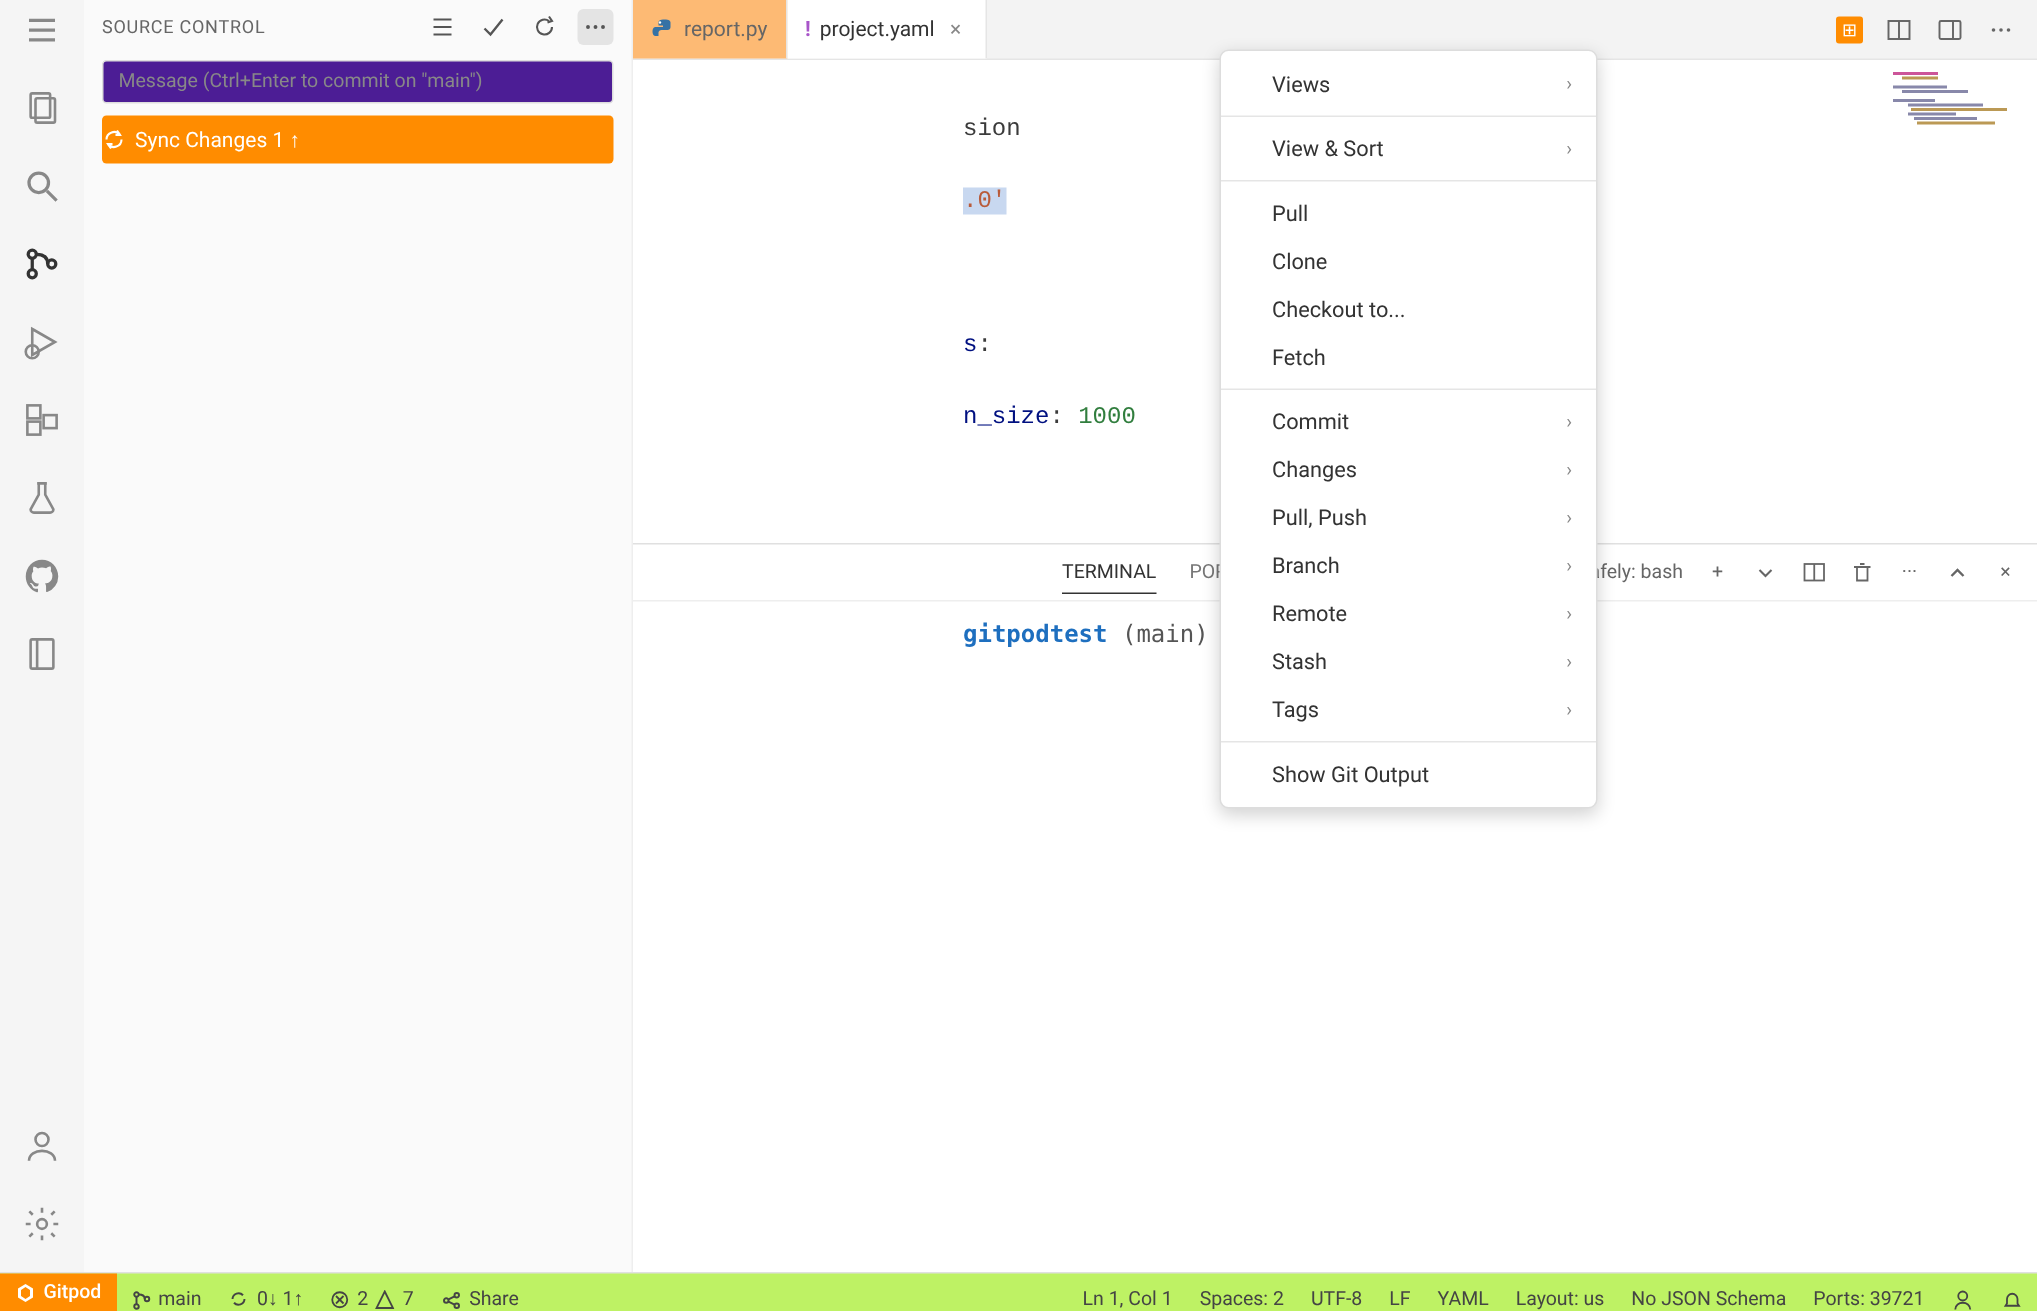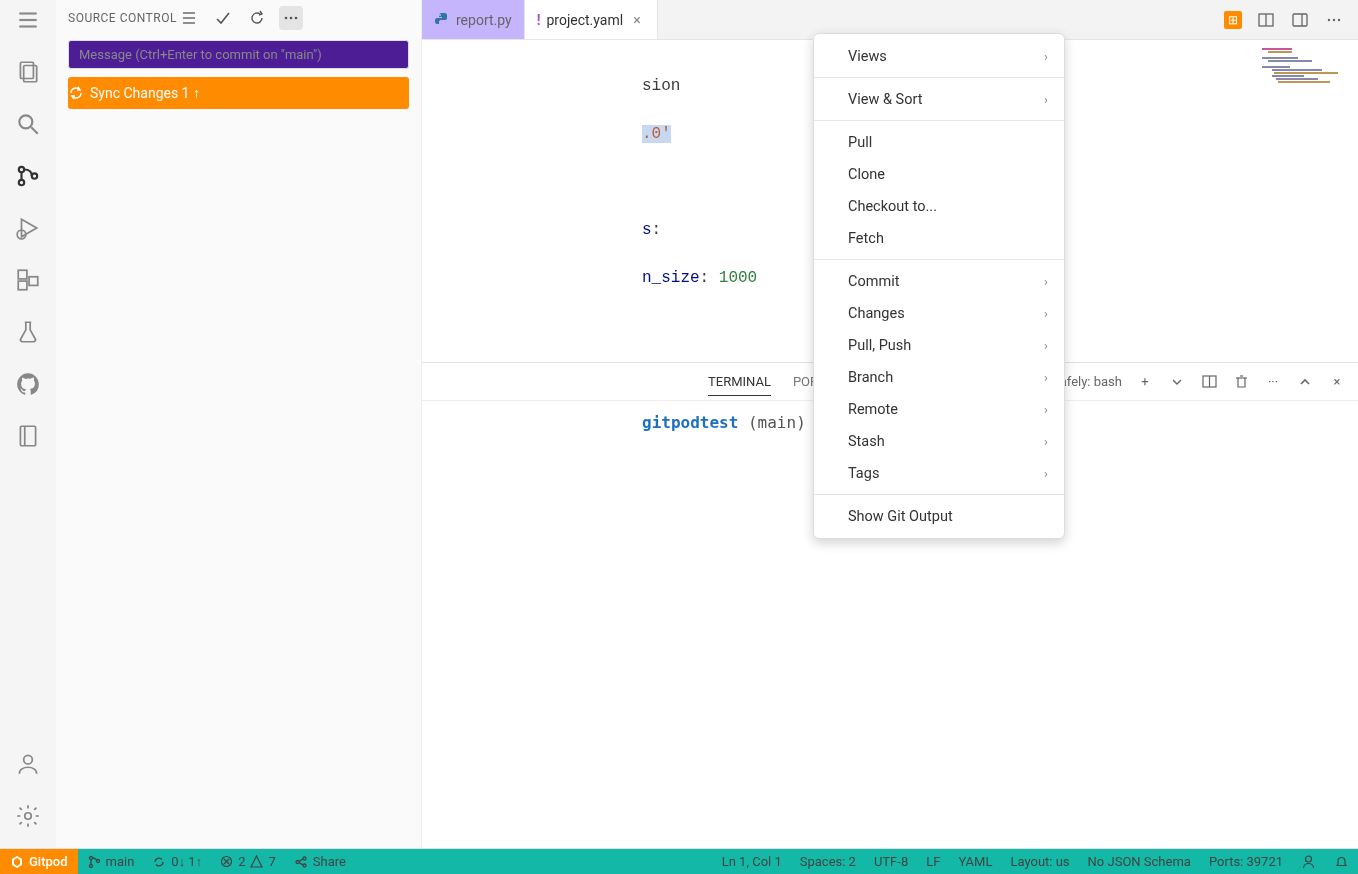"SOURCE CONTROL" .sidebar-header { justify-content: none -> space-between }
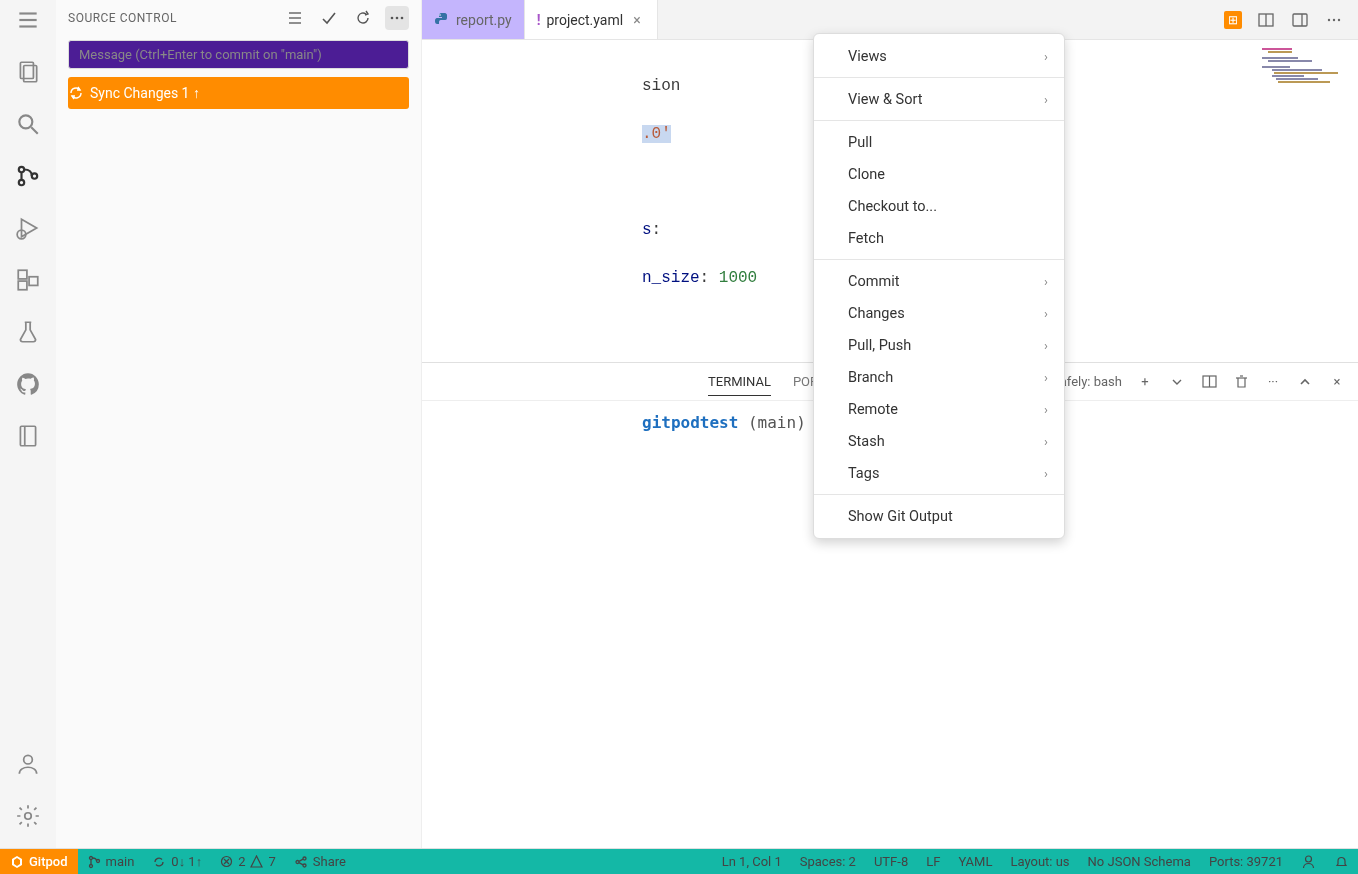"report.py" .tab { background: #c4b5fd -> #fdba74 }
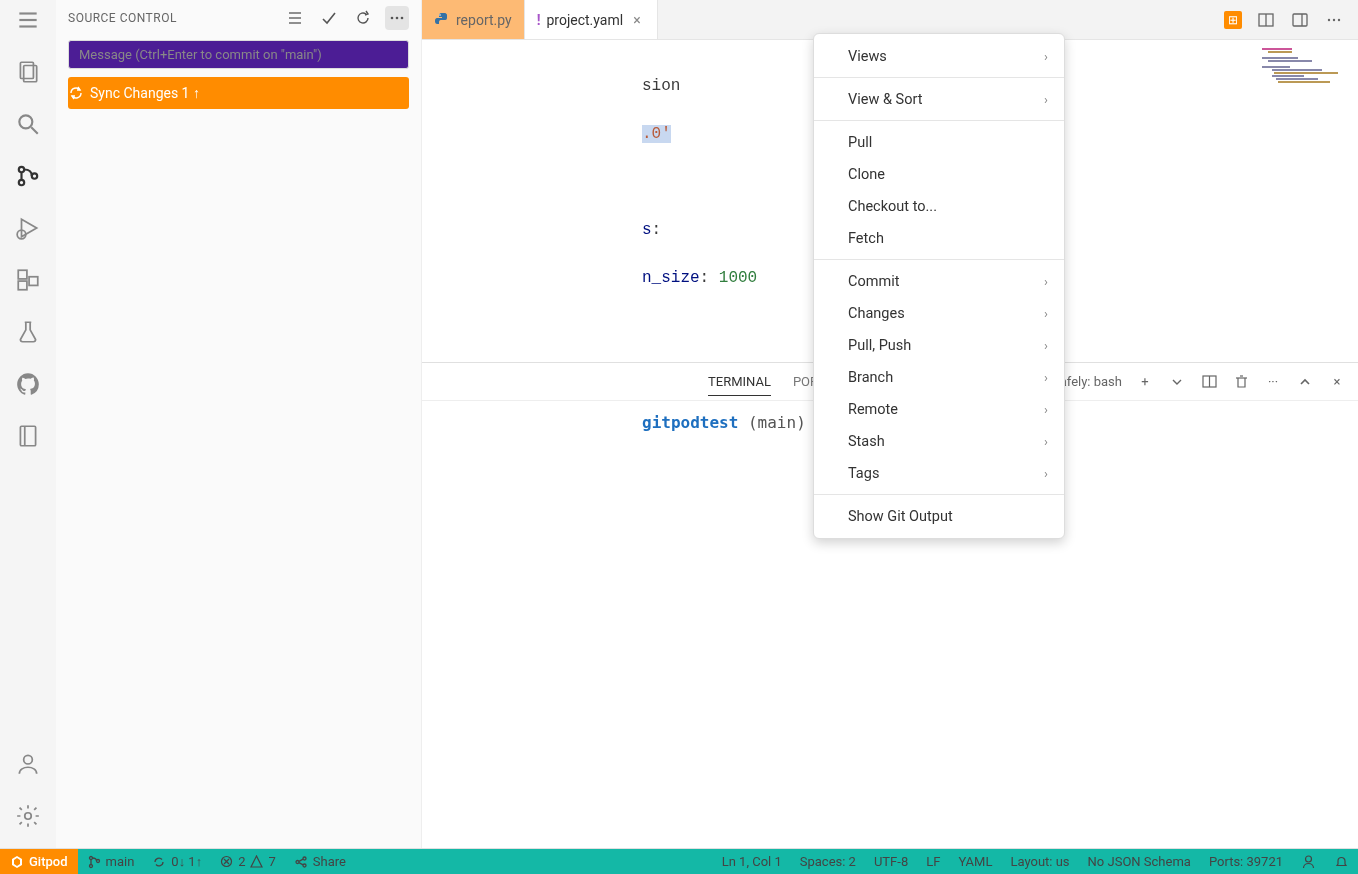"Gitpod" .status-bar { align-items: center -> flex-end; background: #14b8a6 -> #bef264 }
